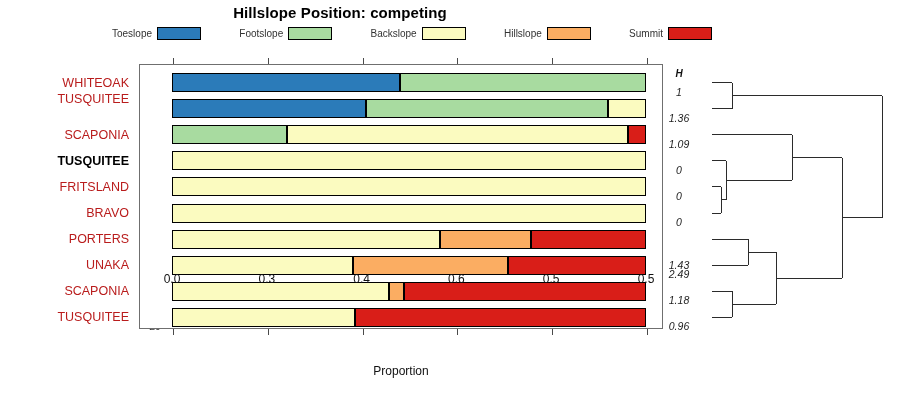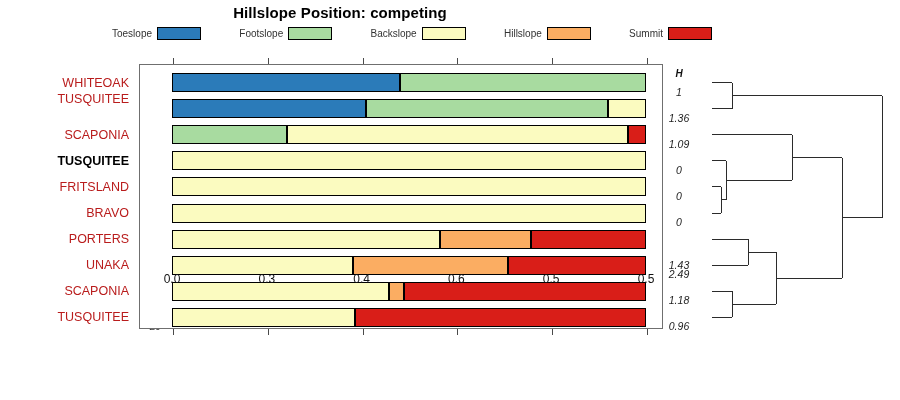"Proportion" div.xlabel { html: none -> <div>Proportion</div> }
